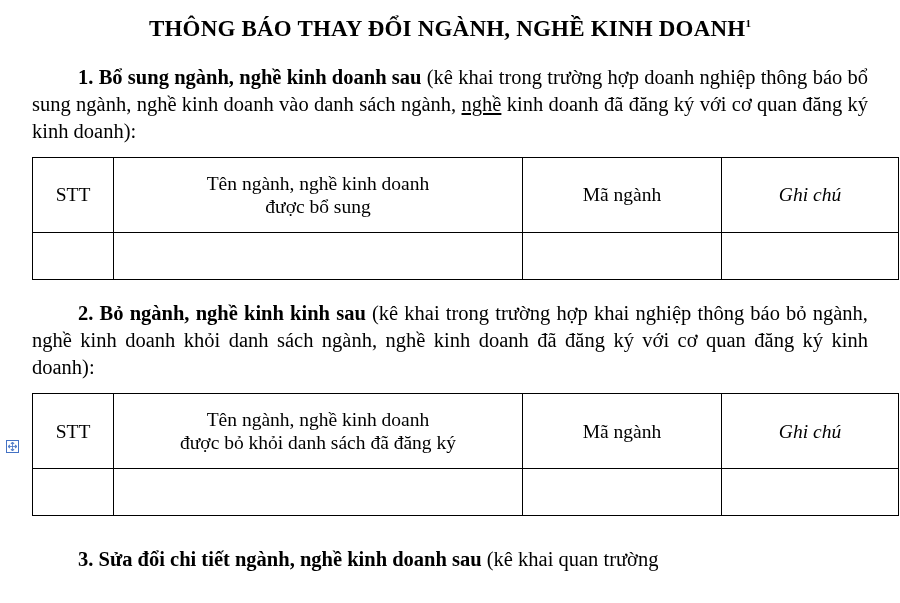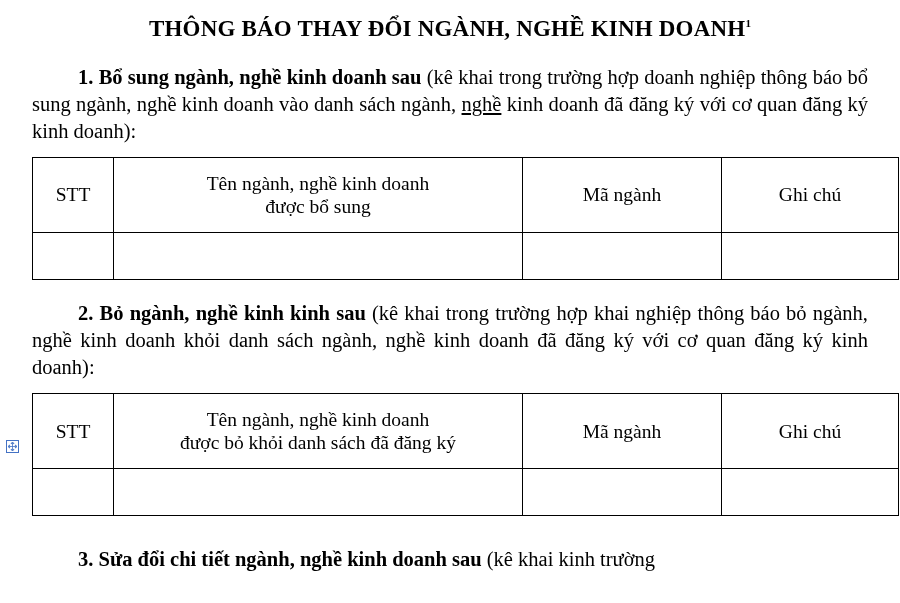"Ghi chú" .col-note { font-style: none -> italic }
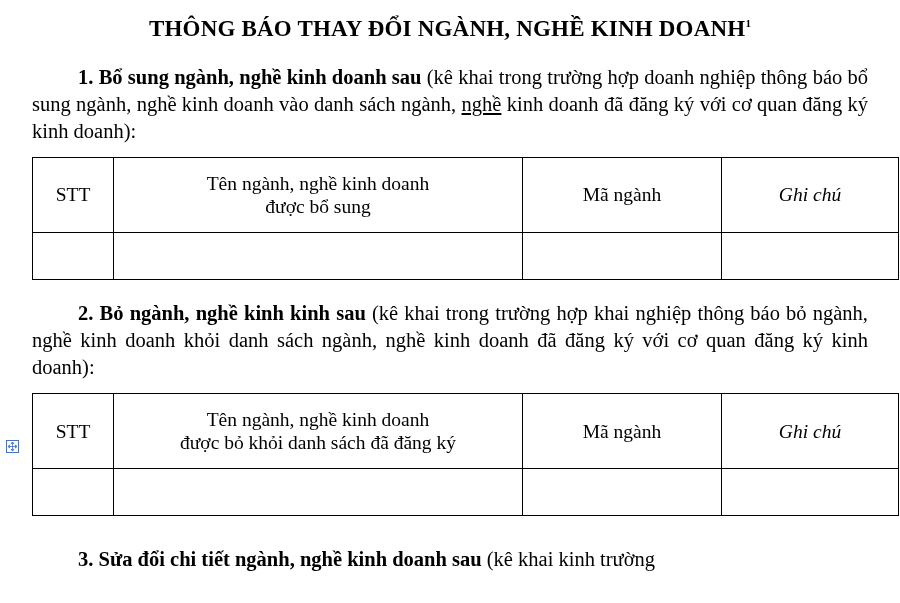"(kê khai kinh trường" span.ital { text: kinh -> quan }
